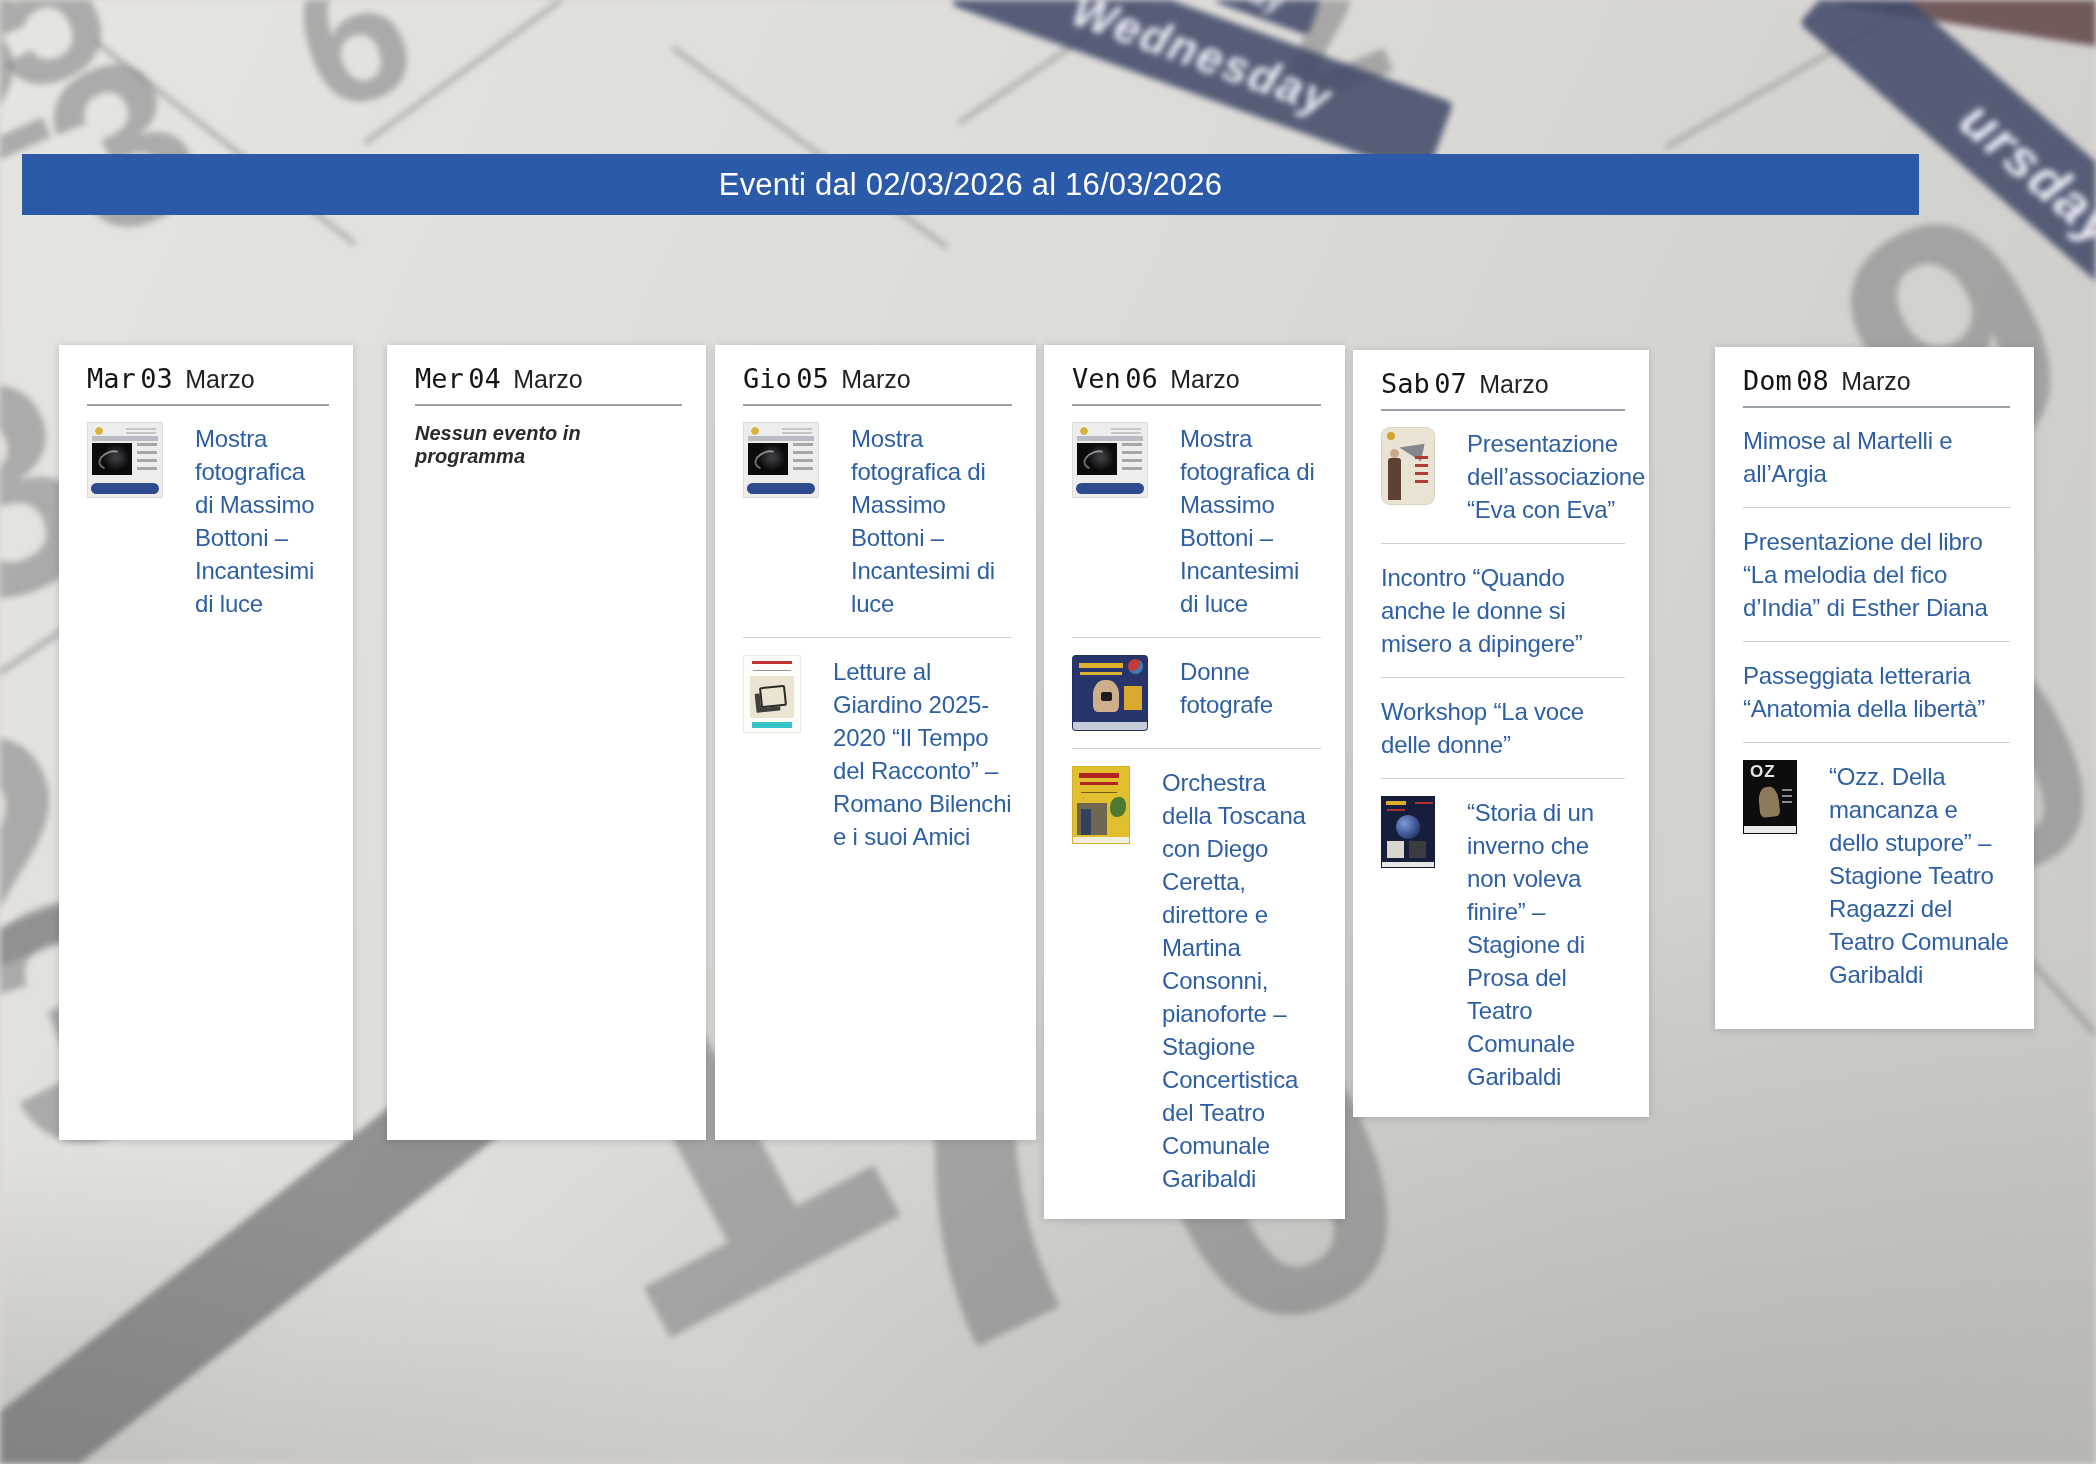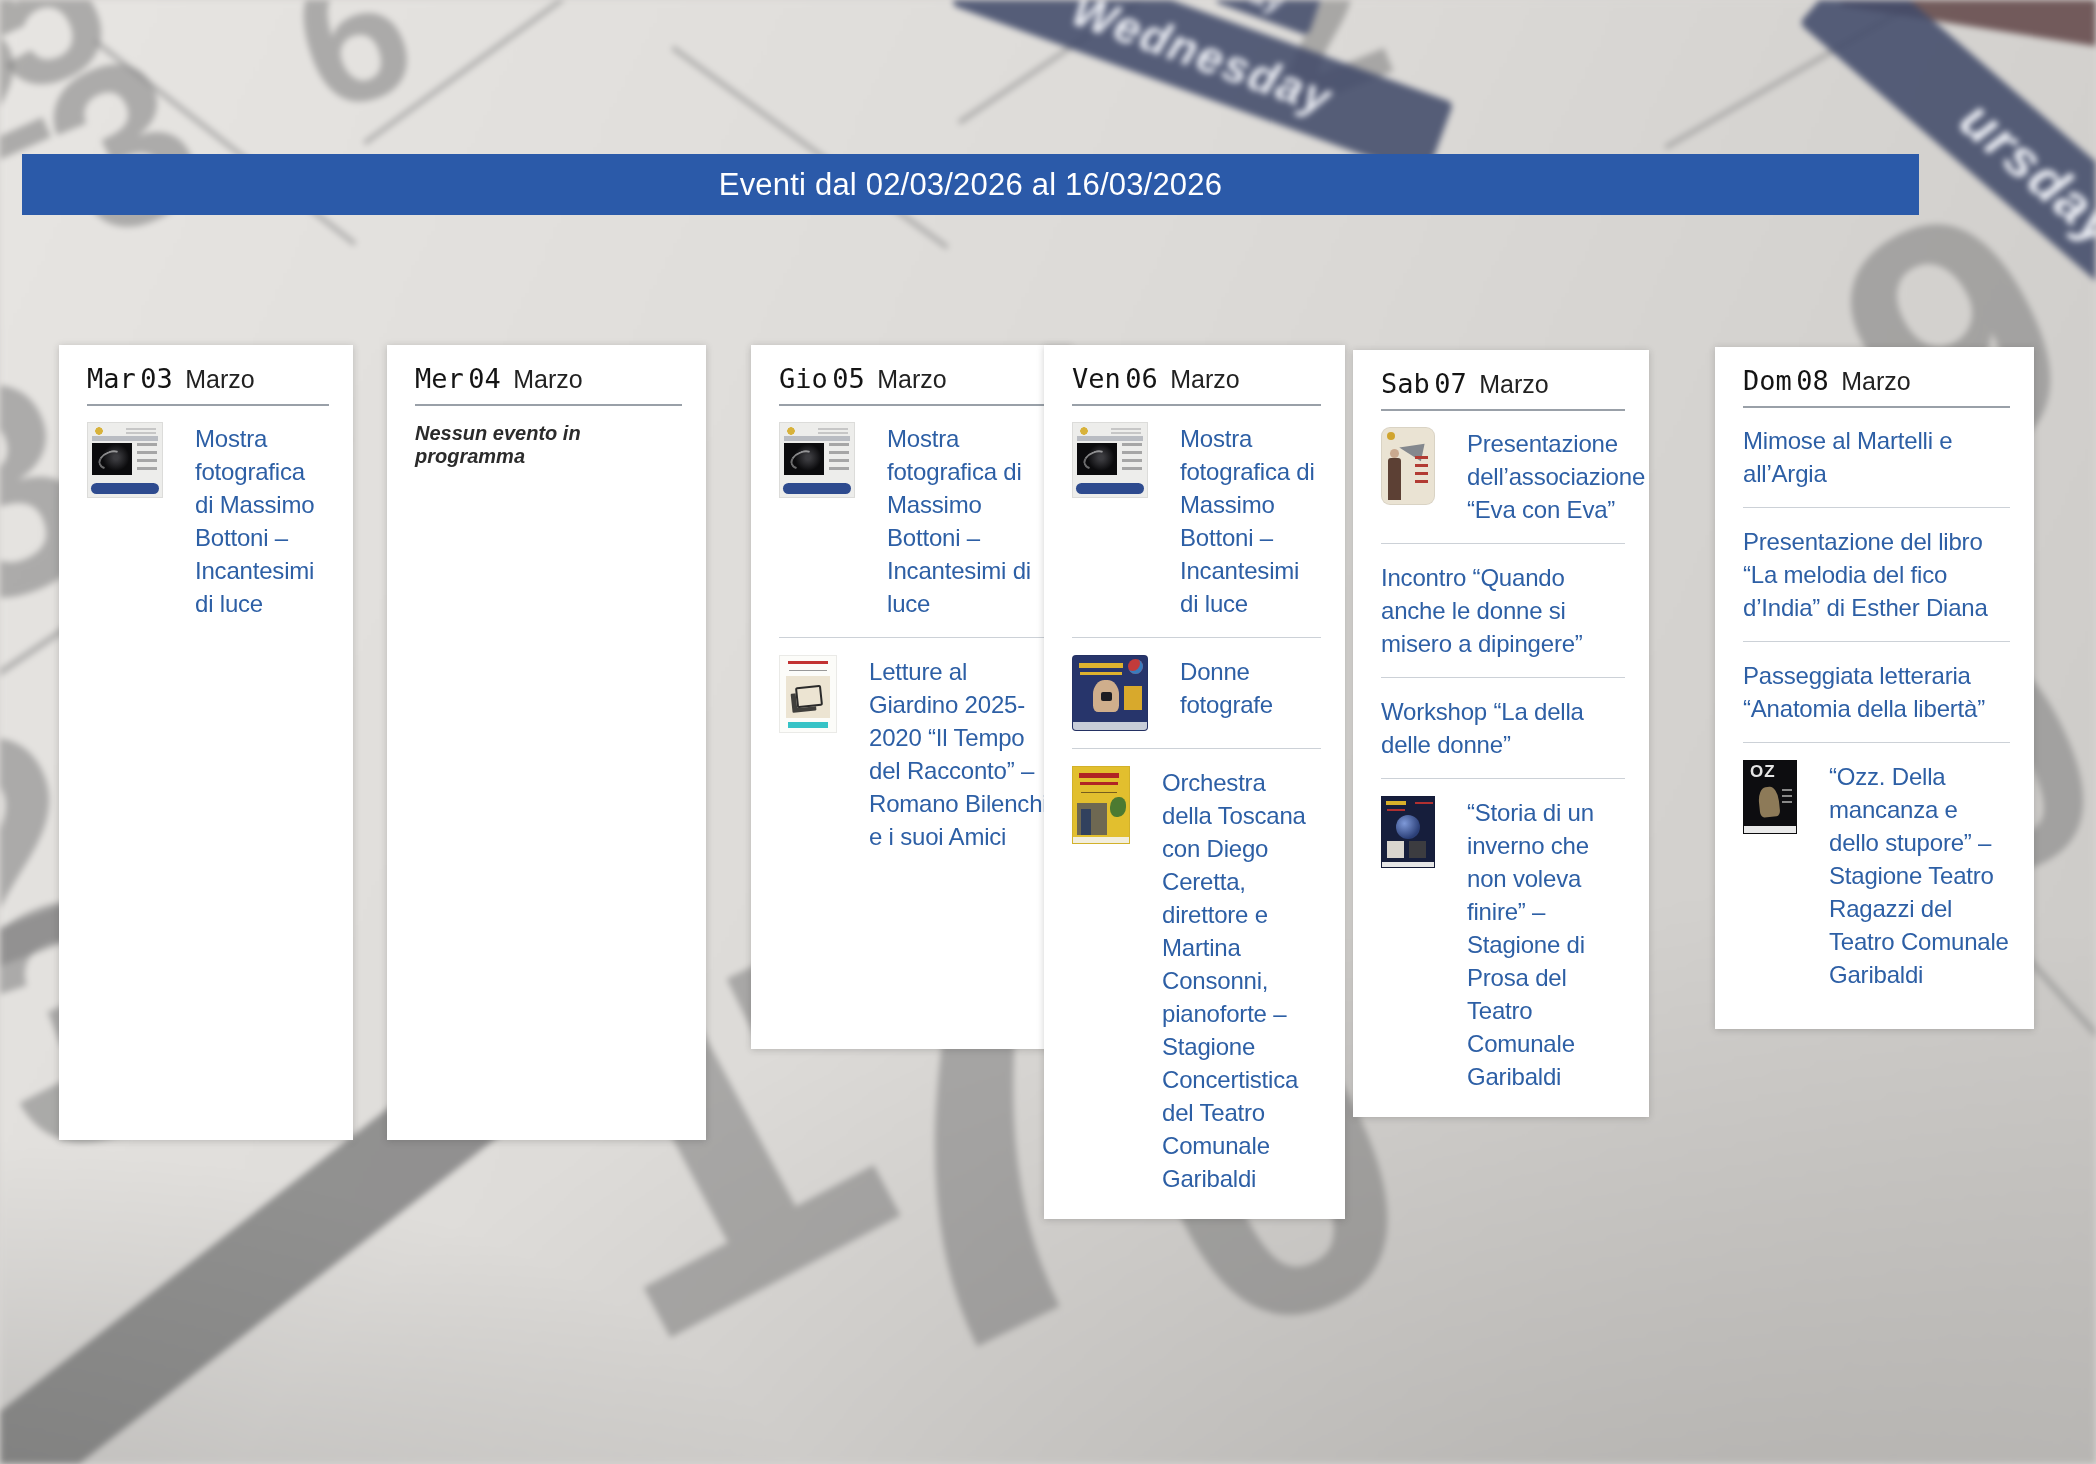"Gio 05 Marzo" #c3 { height: 704px -> 795px; left: 751px -> 715px }
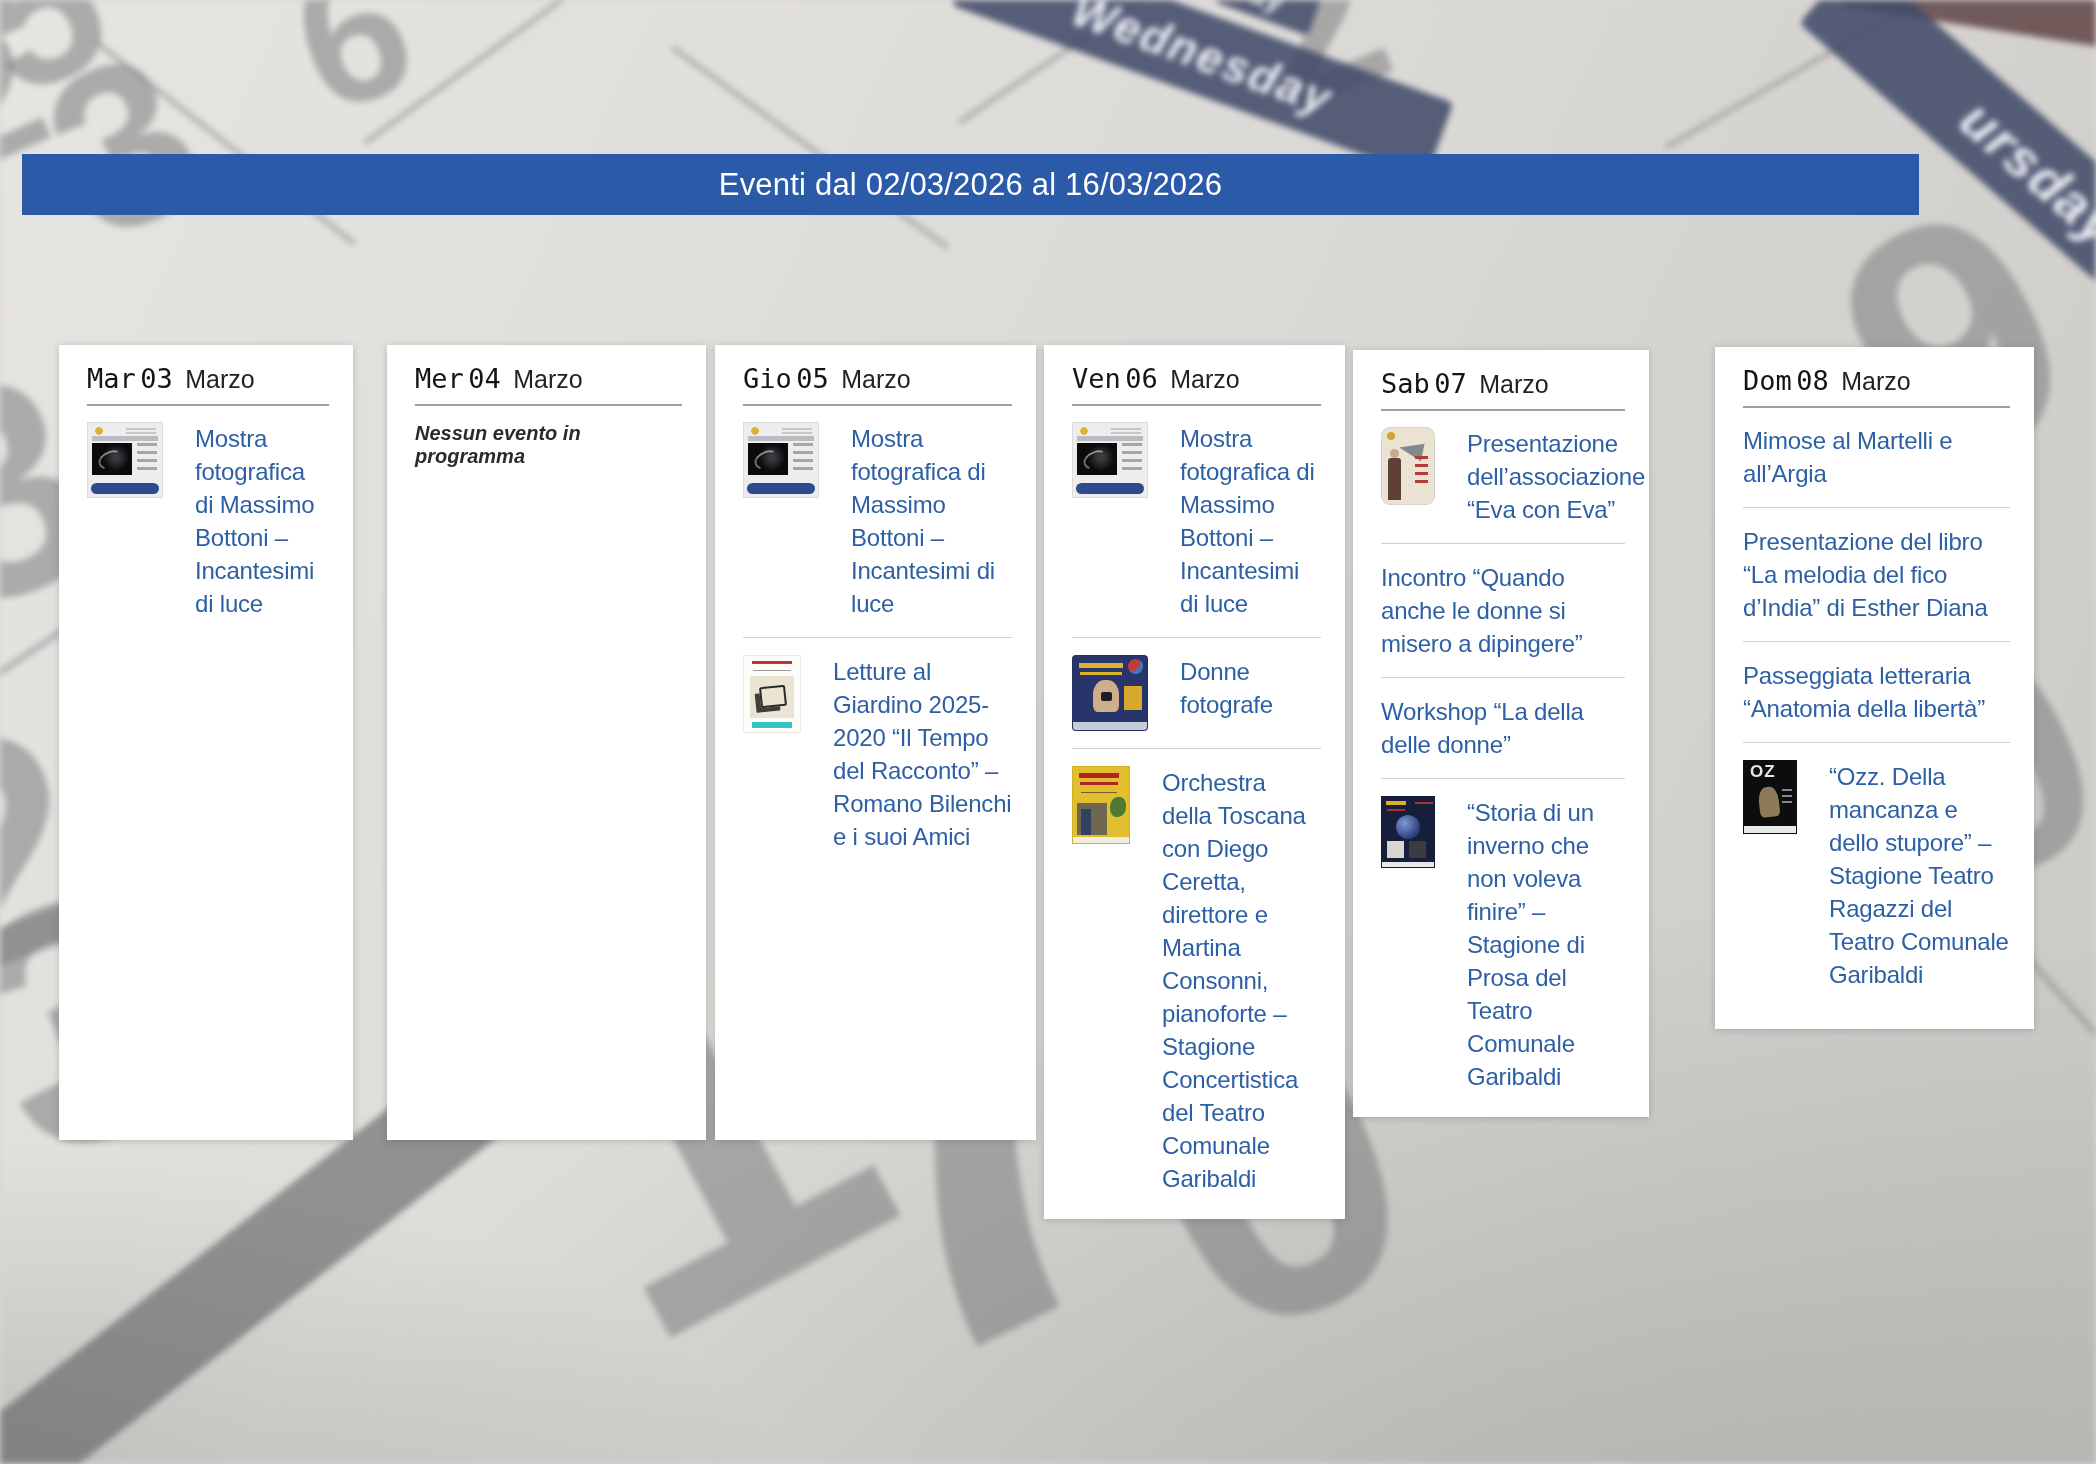"Workshop “La della delle donne”" a.etitle { text: della -> voce }
